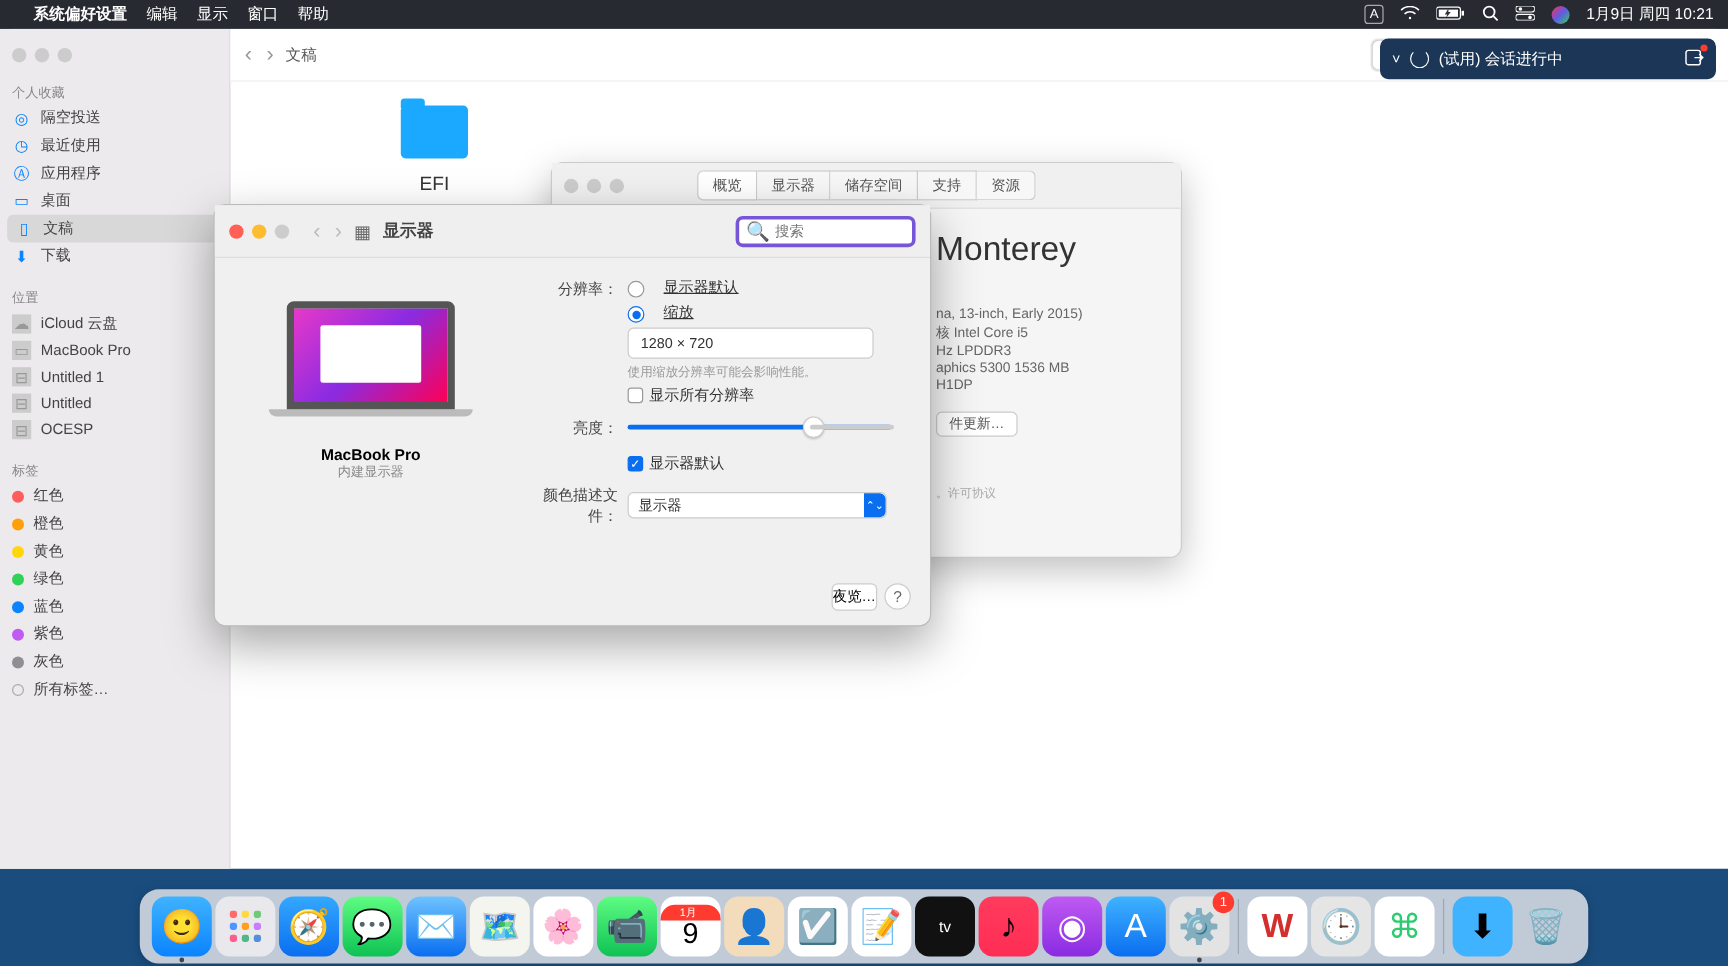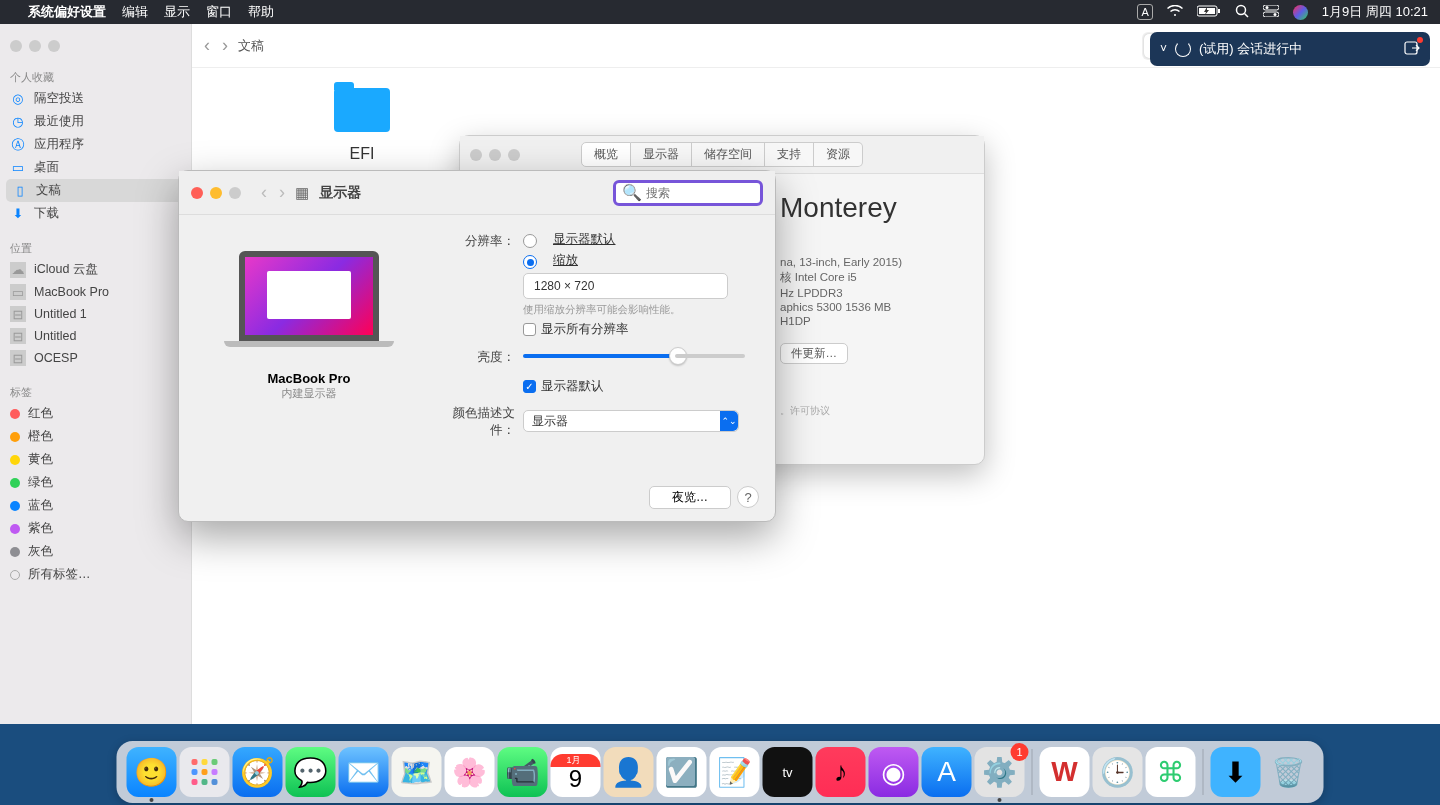"夜览…" .pf-btn { padding: 2px 22px -> 2px 0 }
